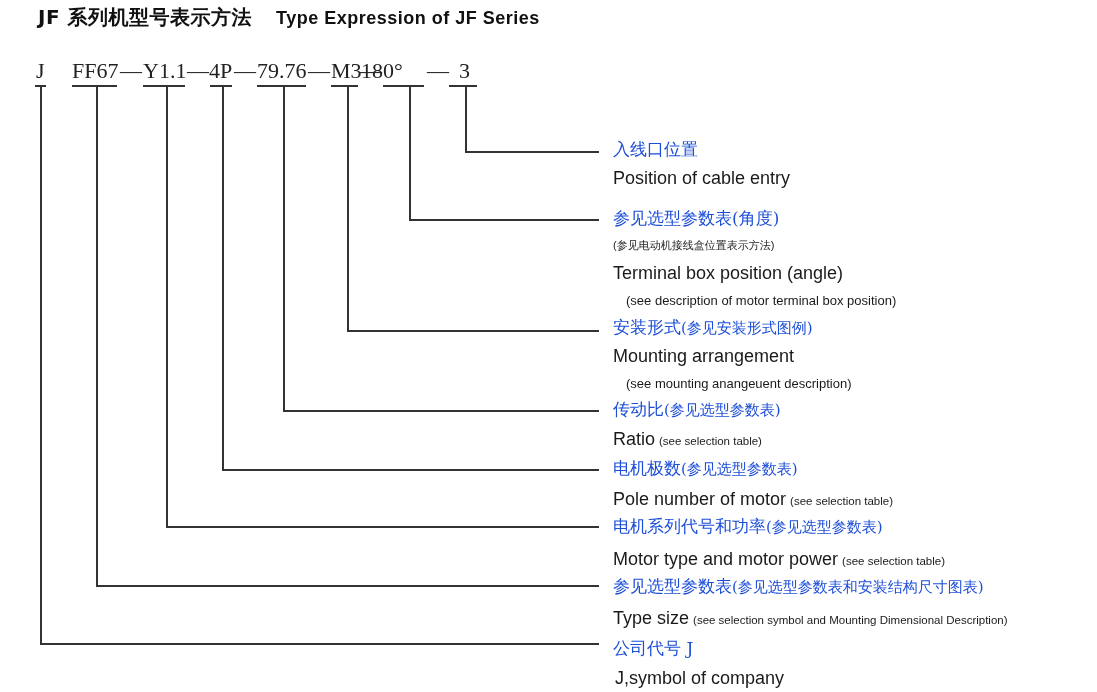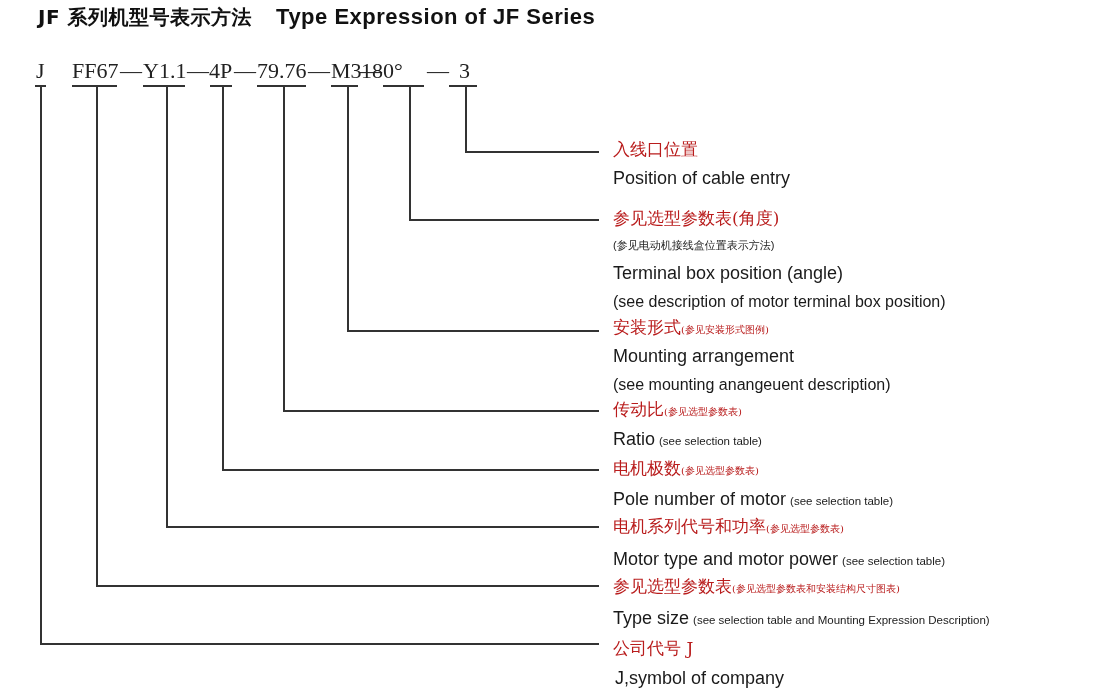"Type Expression of JF Series" .title .en { font-size: 22px -> 18px }
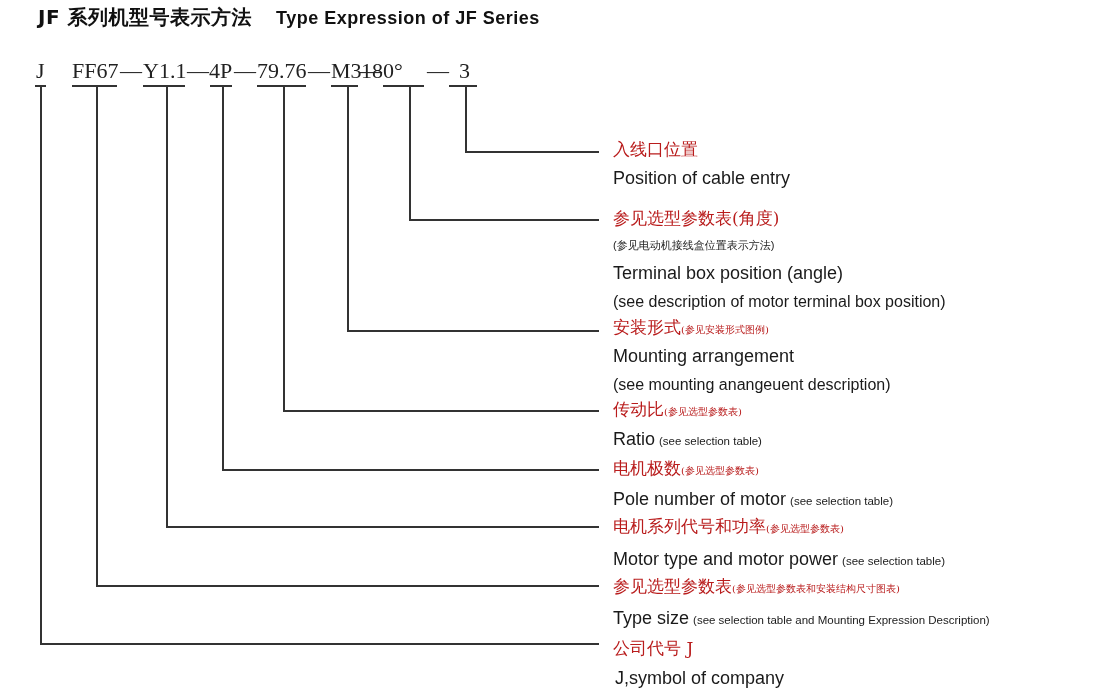"入线口位置" .cn { color: #b91c1c -> #1d4ed8 }
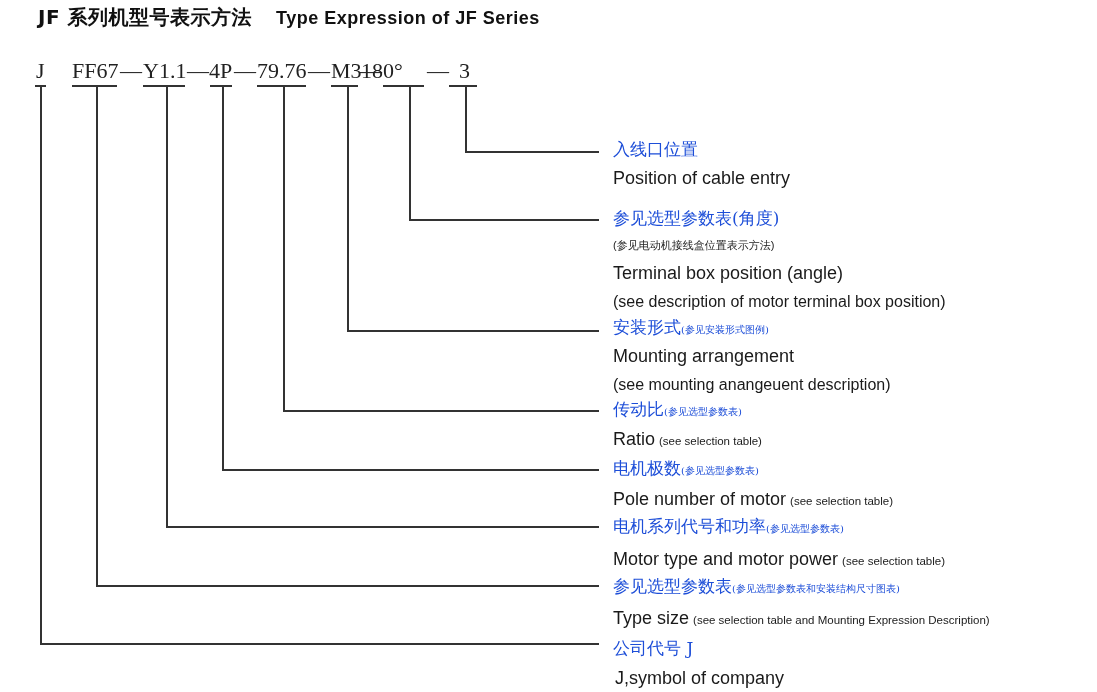"(see description of motor terminal" .note { font-size: 16px -> 13px; margin-left: none -> 13px }
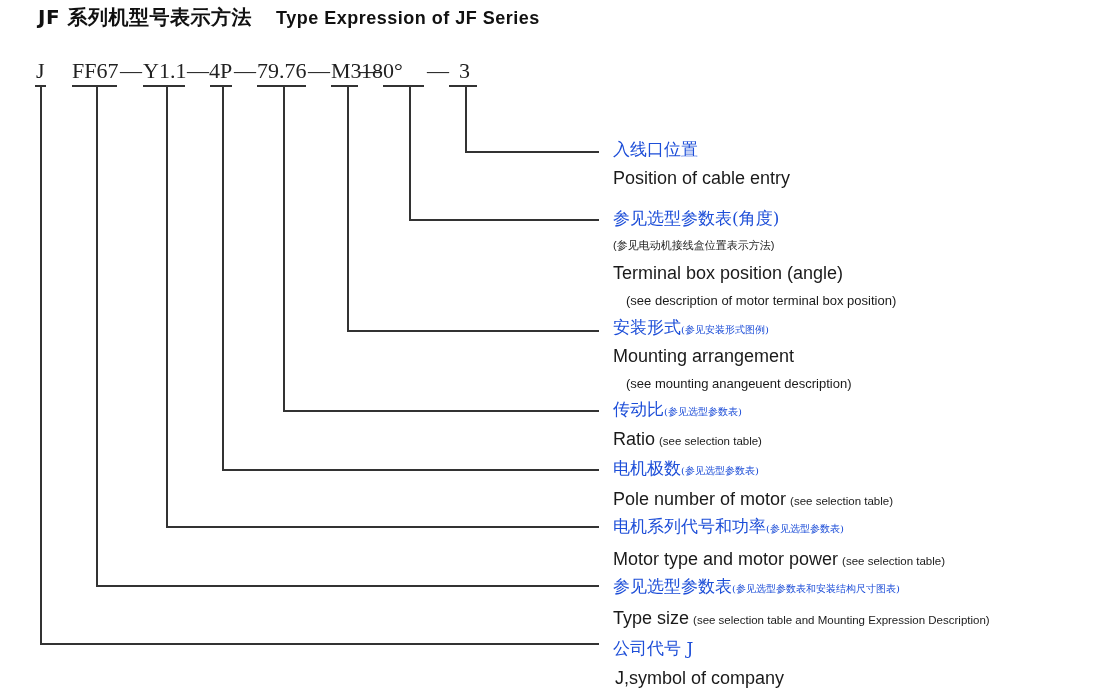"(参见安装形式图例)" .cn small { font-size: 10px -> 15px }
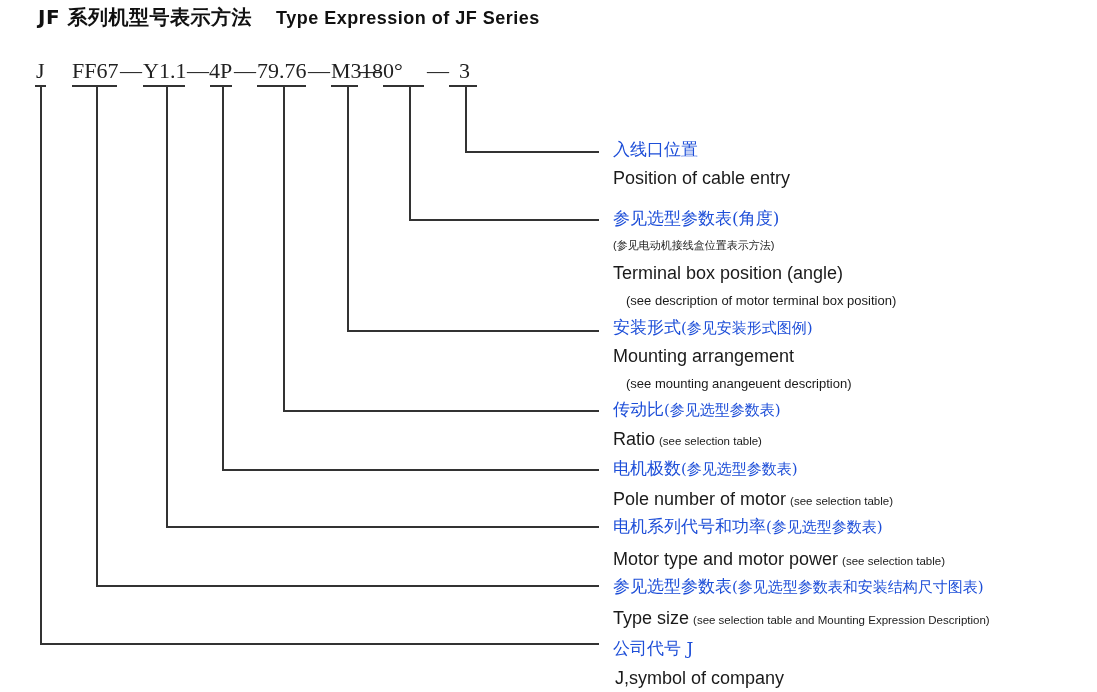"(see selection table and Mounting" small { text: table and Mounting Expression -> symbol and Mounting Dimensional }
